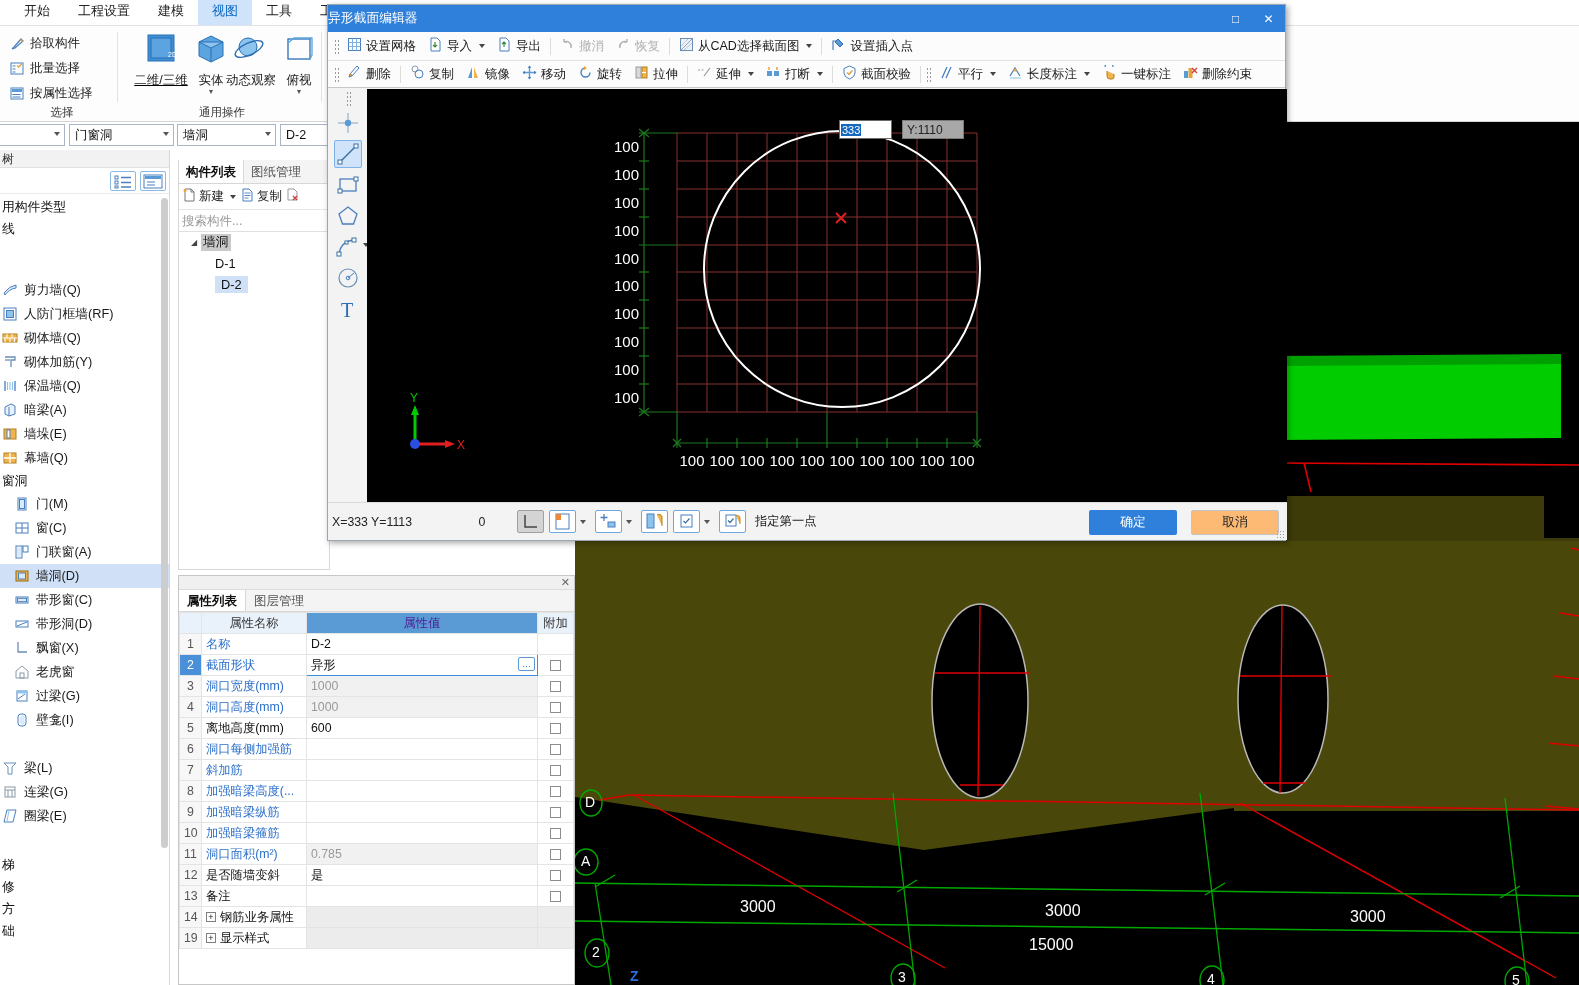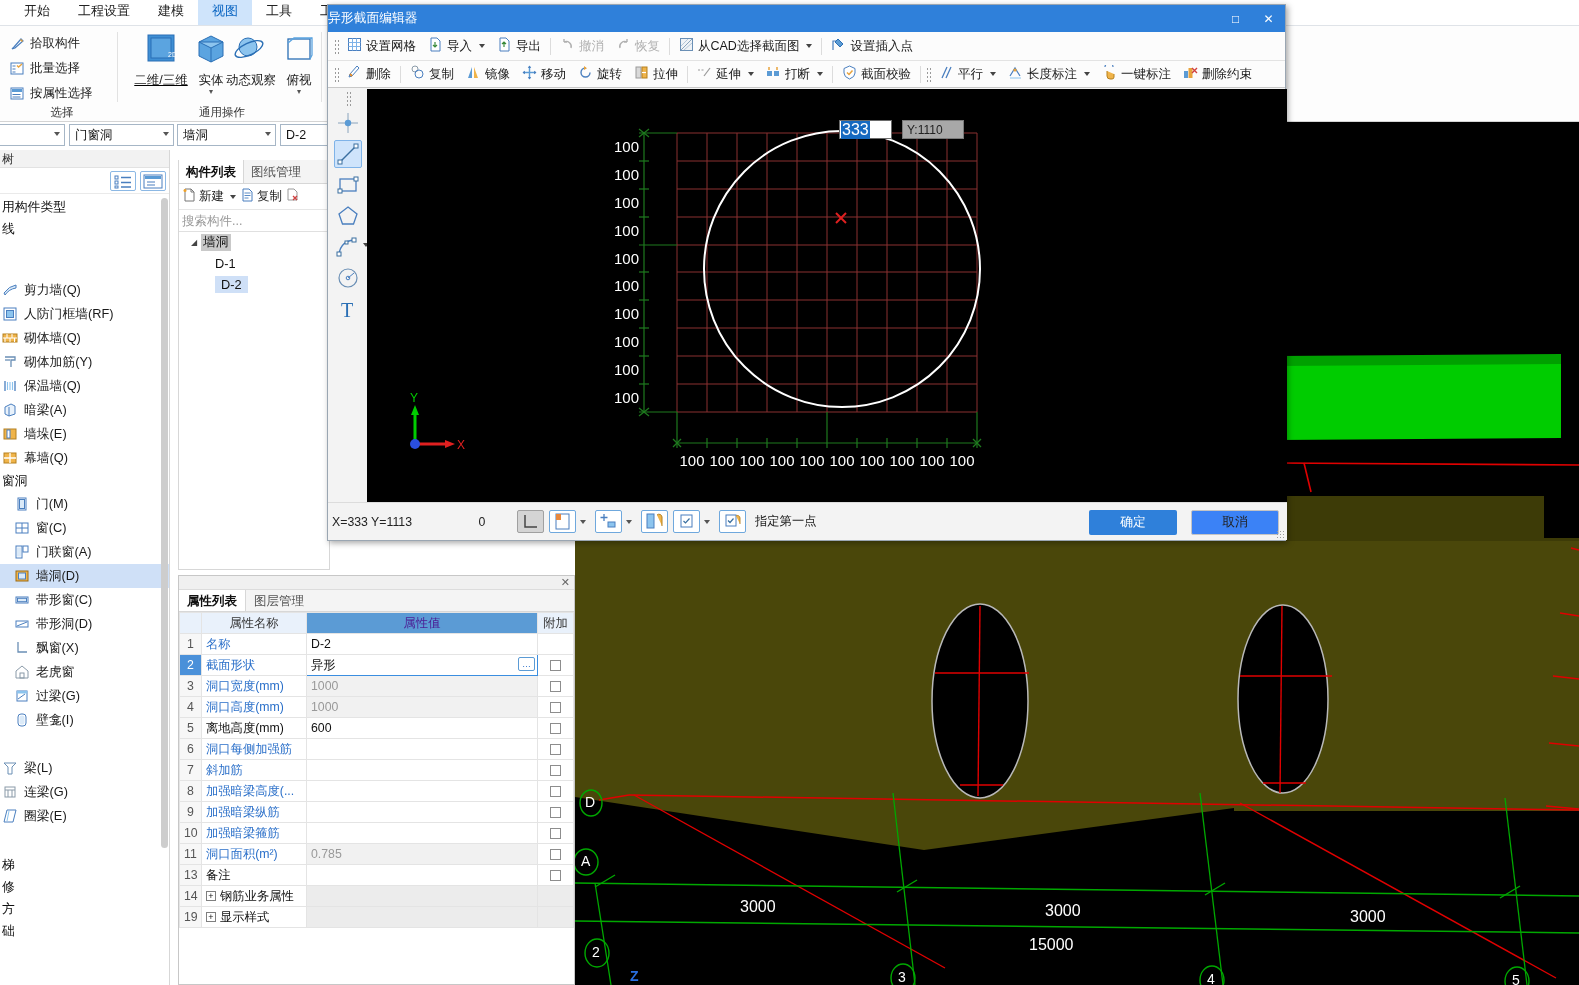"333" .cb-x span { font-size: 16px -> 11px }
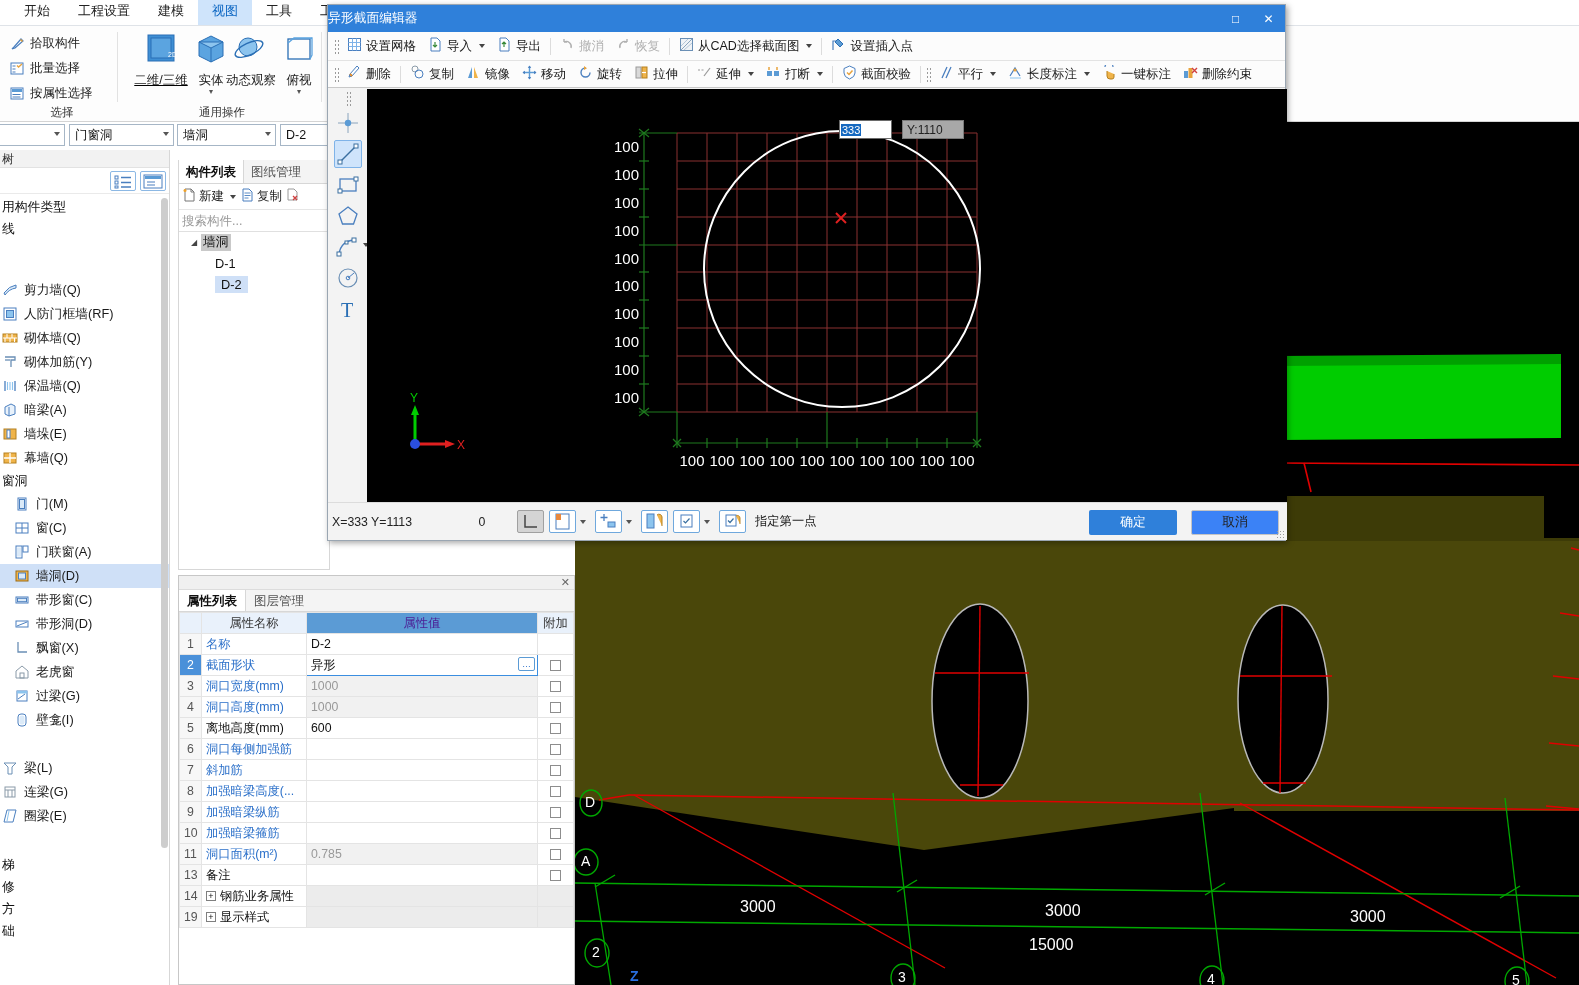"取消" .cancelbtn { background: #3b82f6 -> #fdba74 }
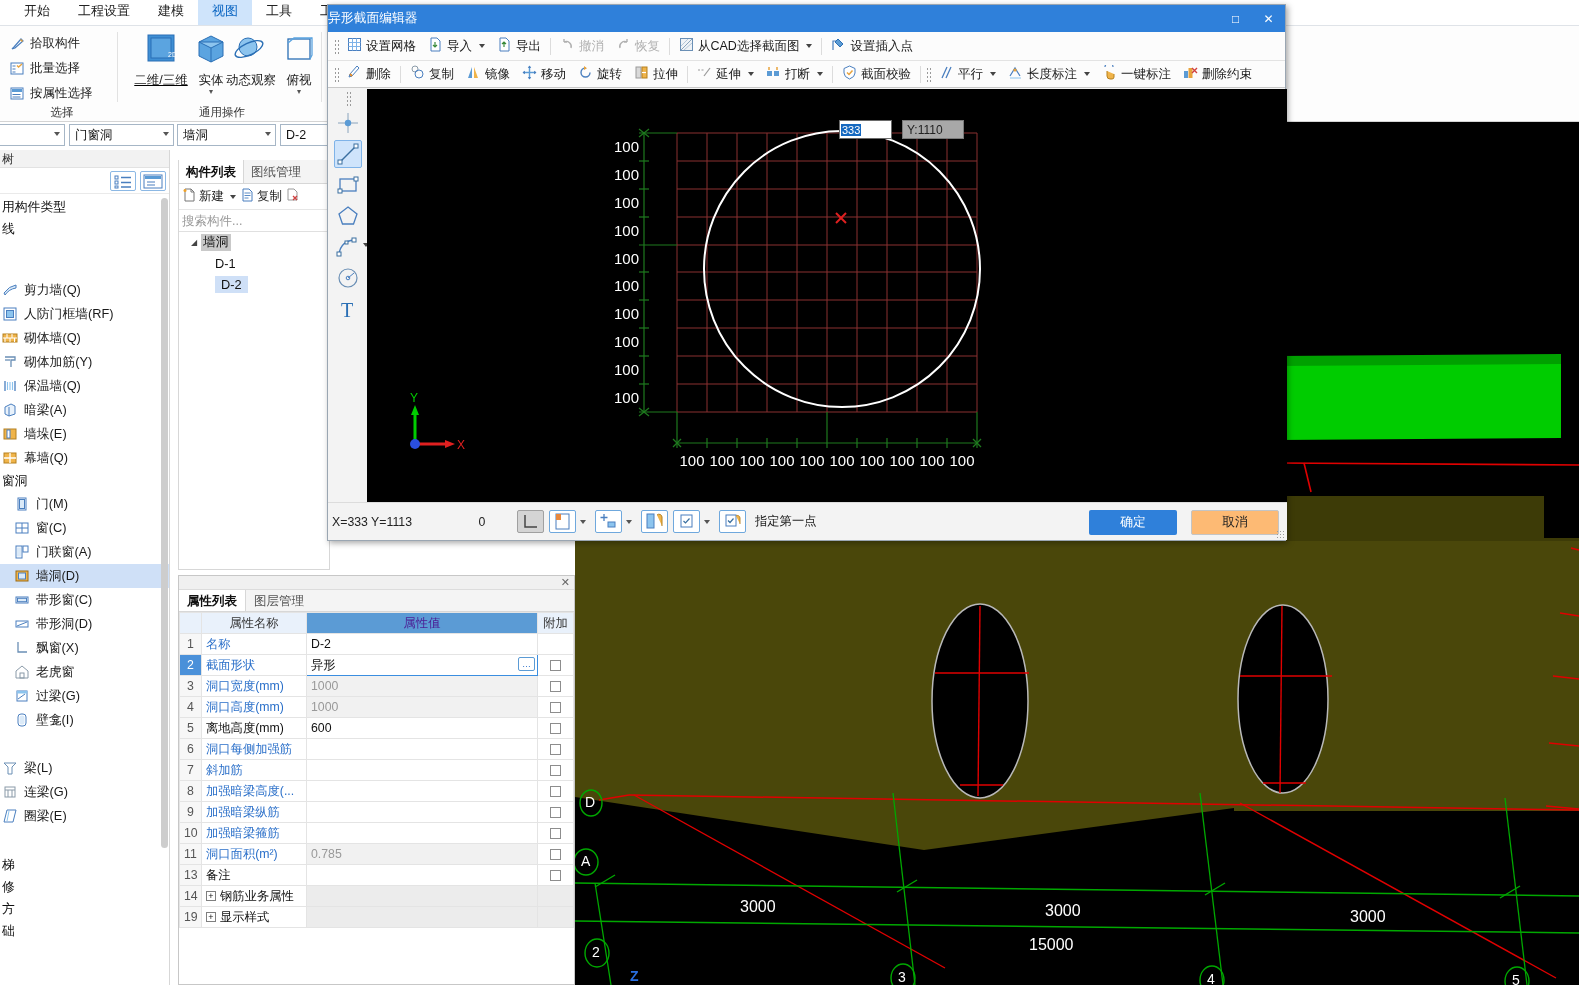"12" tr { html: none -> <tr> <td>12</td> <td>是否随墙变斜</td> <td>是</td> <td><span></span></td> </tr> }
